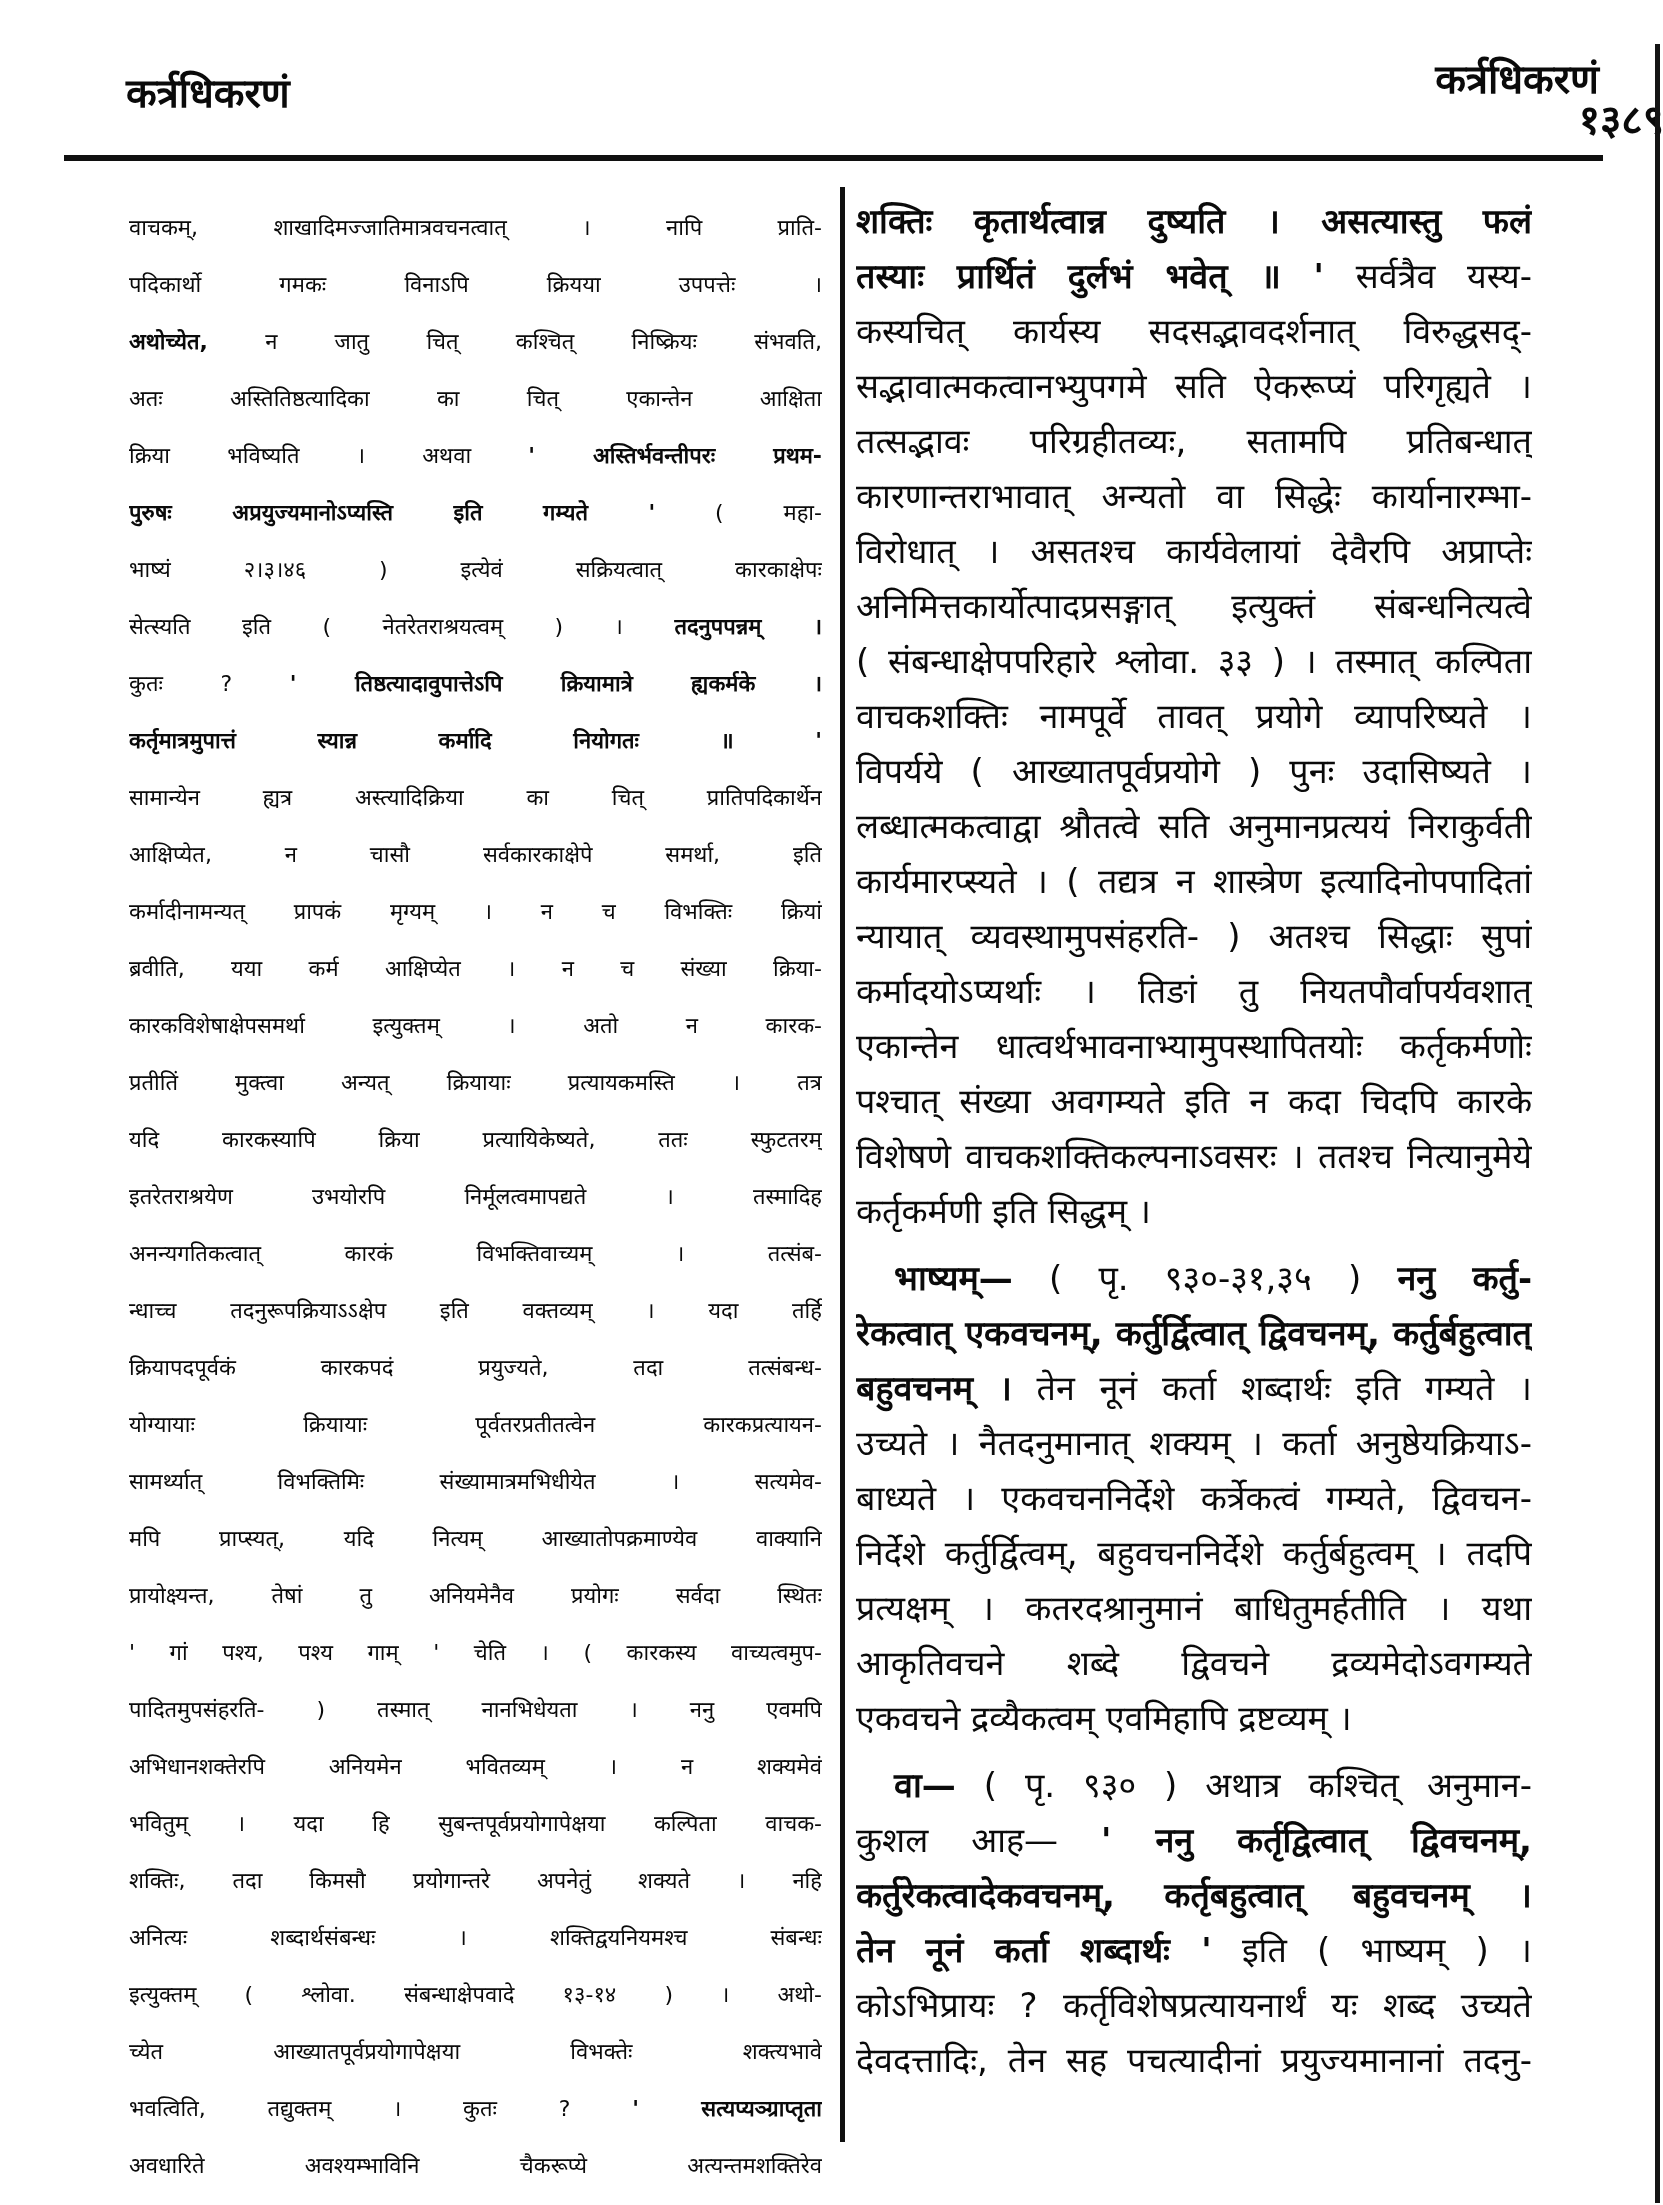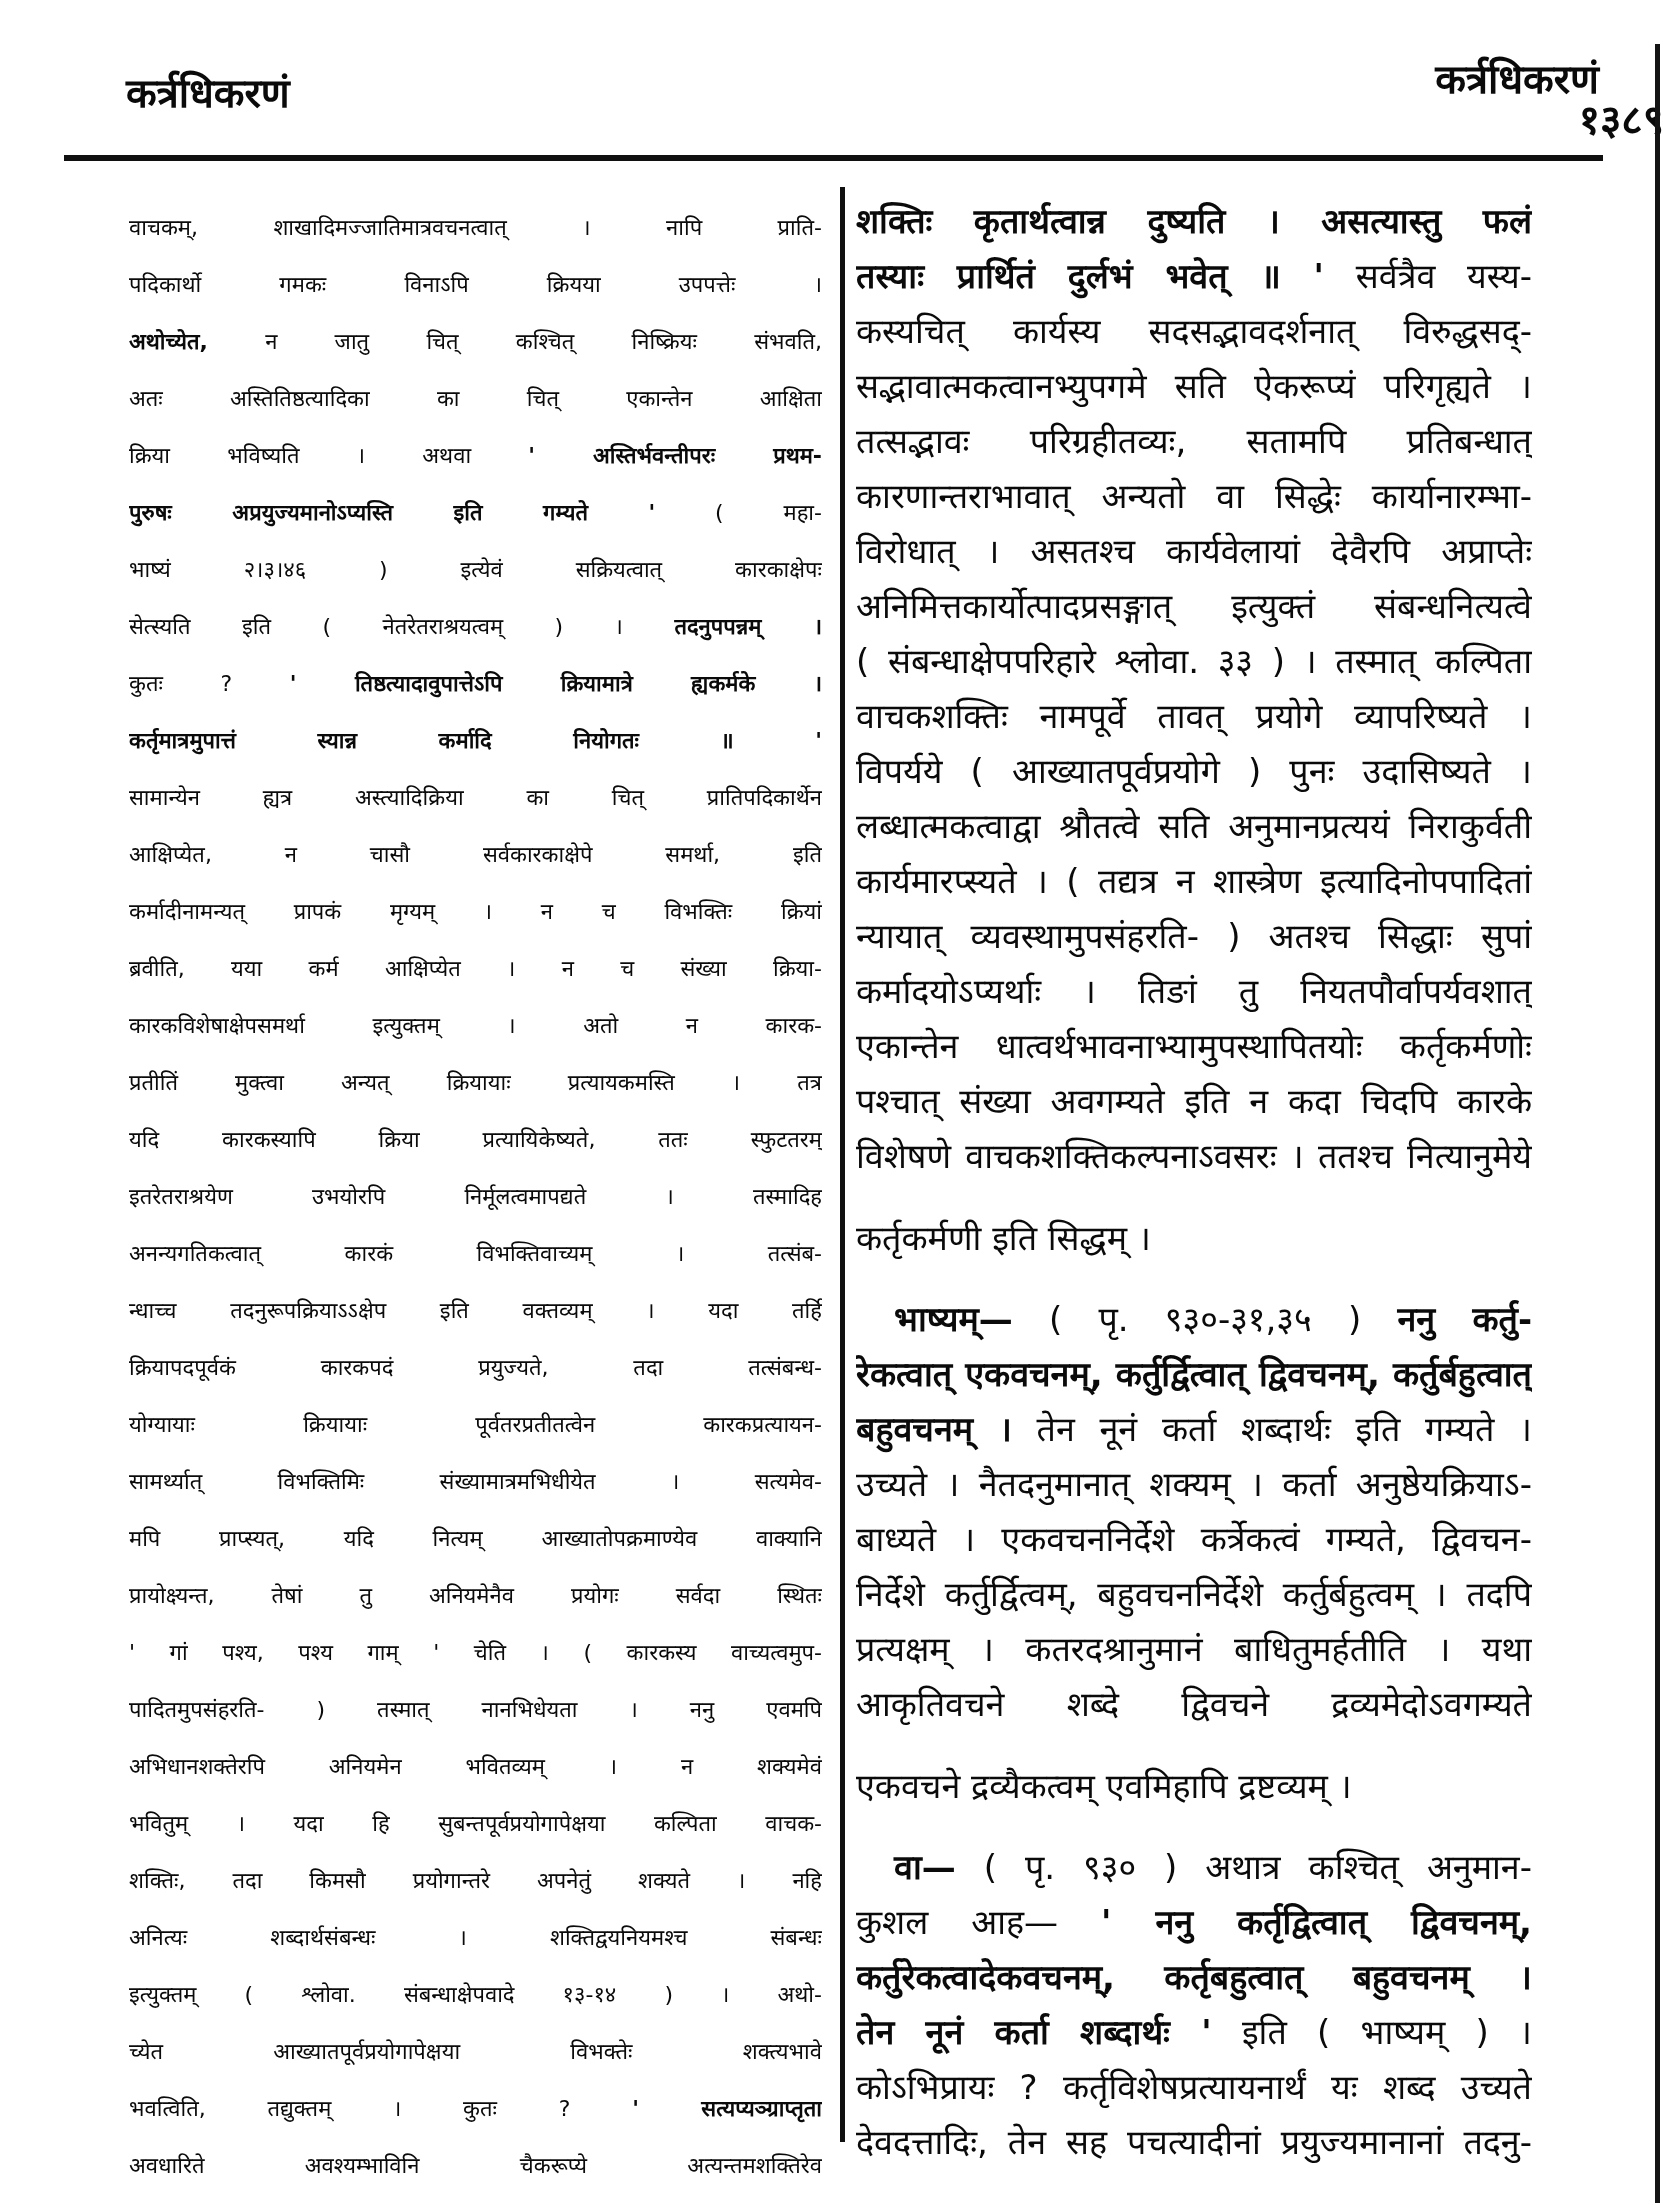"कर्तृकर्मणी इति सिद्धम् ।" .nj { margin-top: 27px -> none }
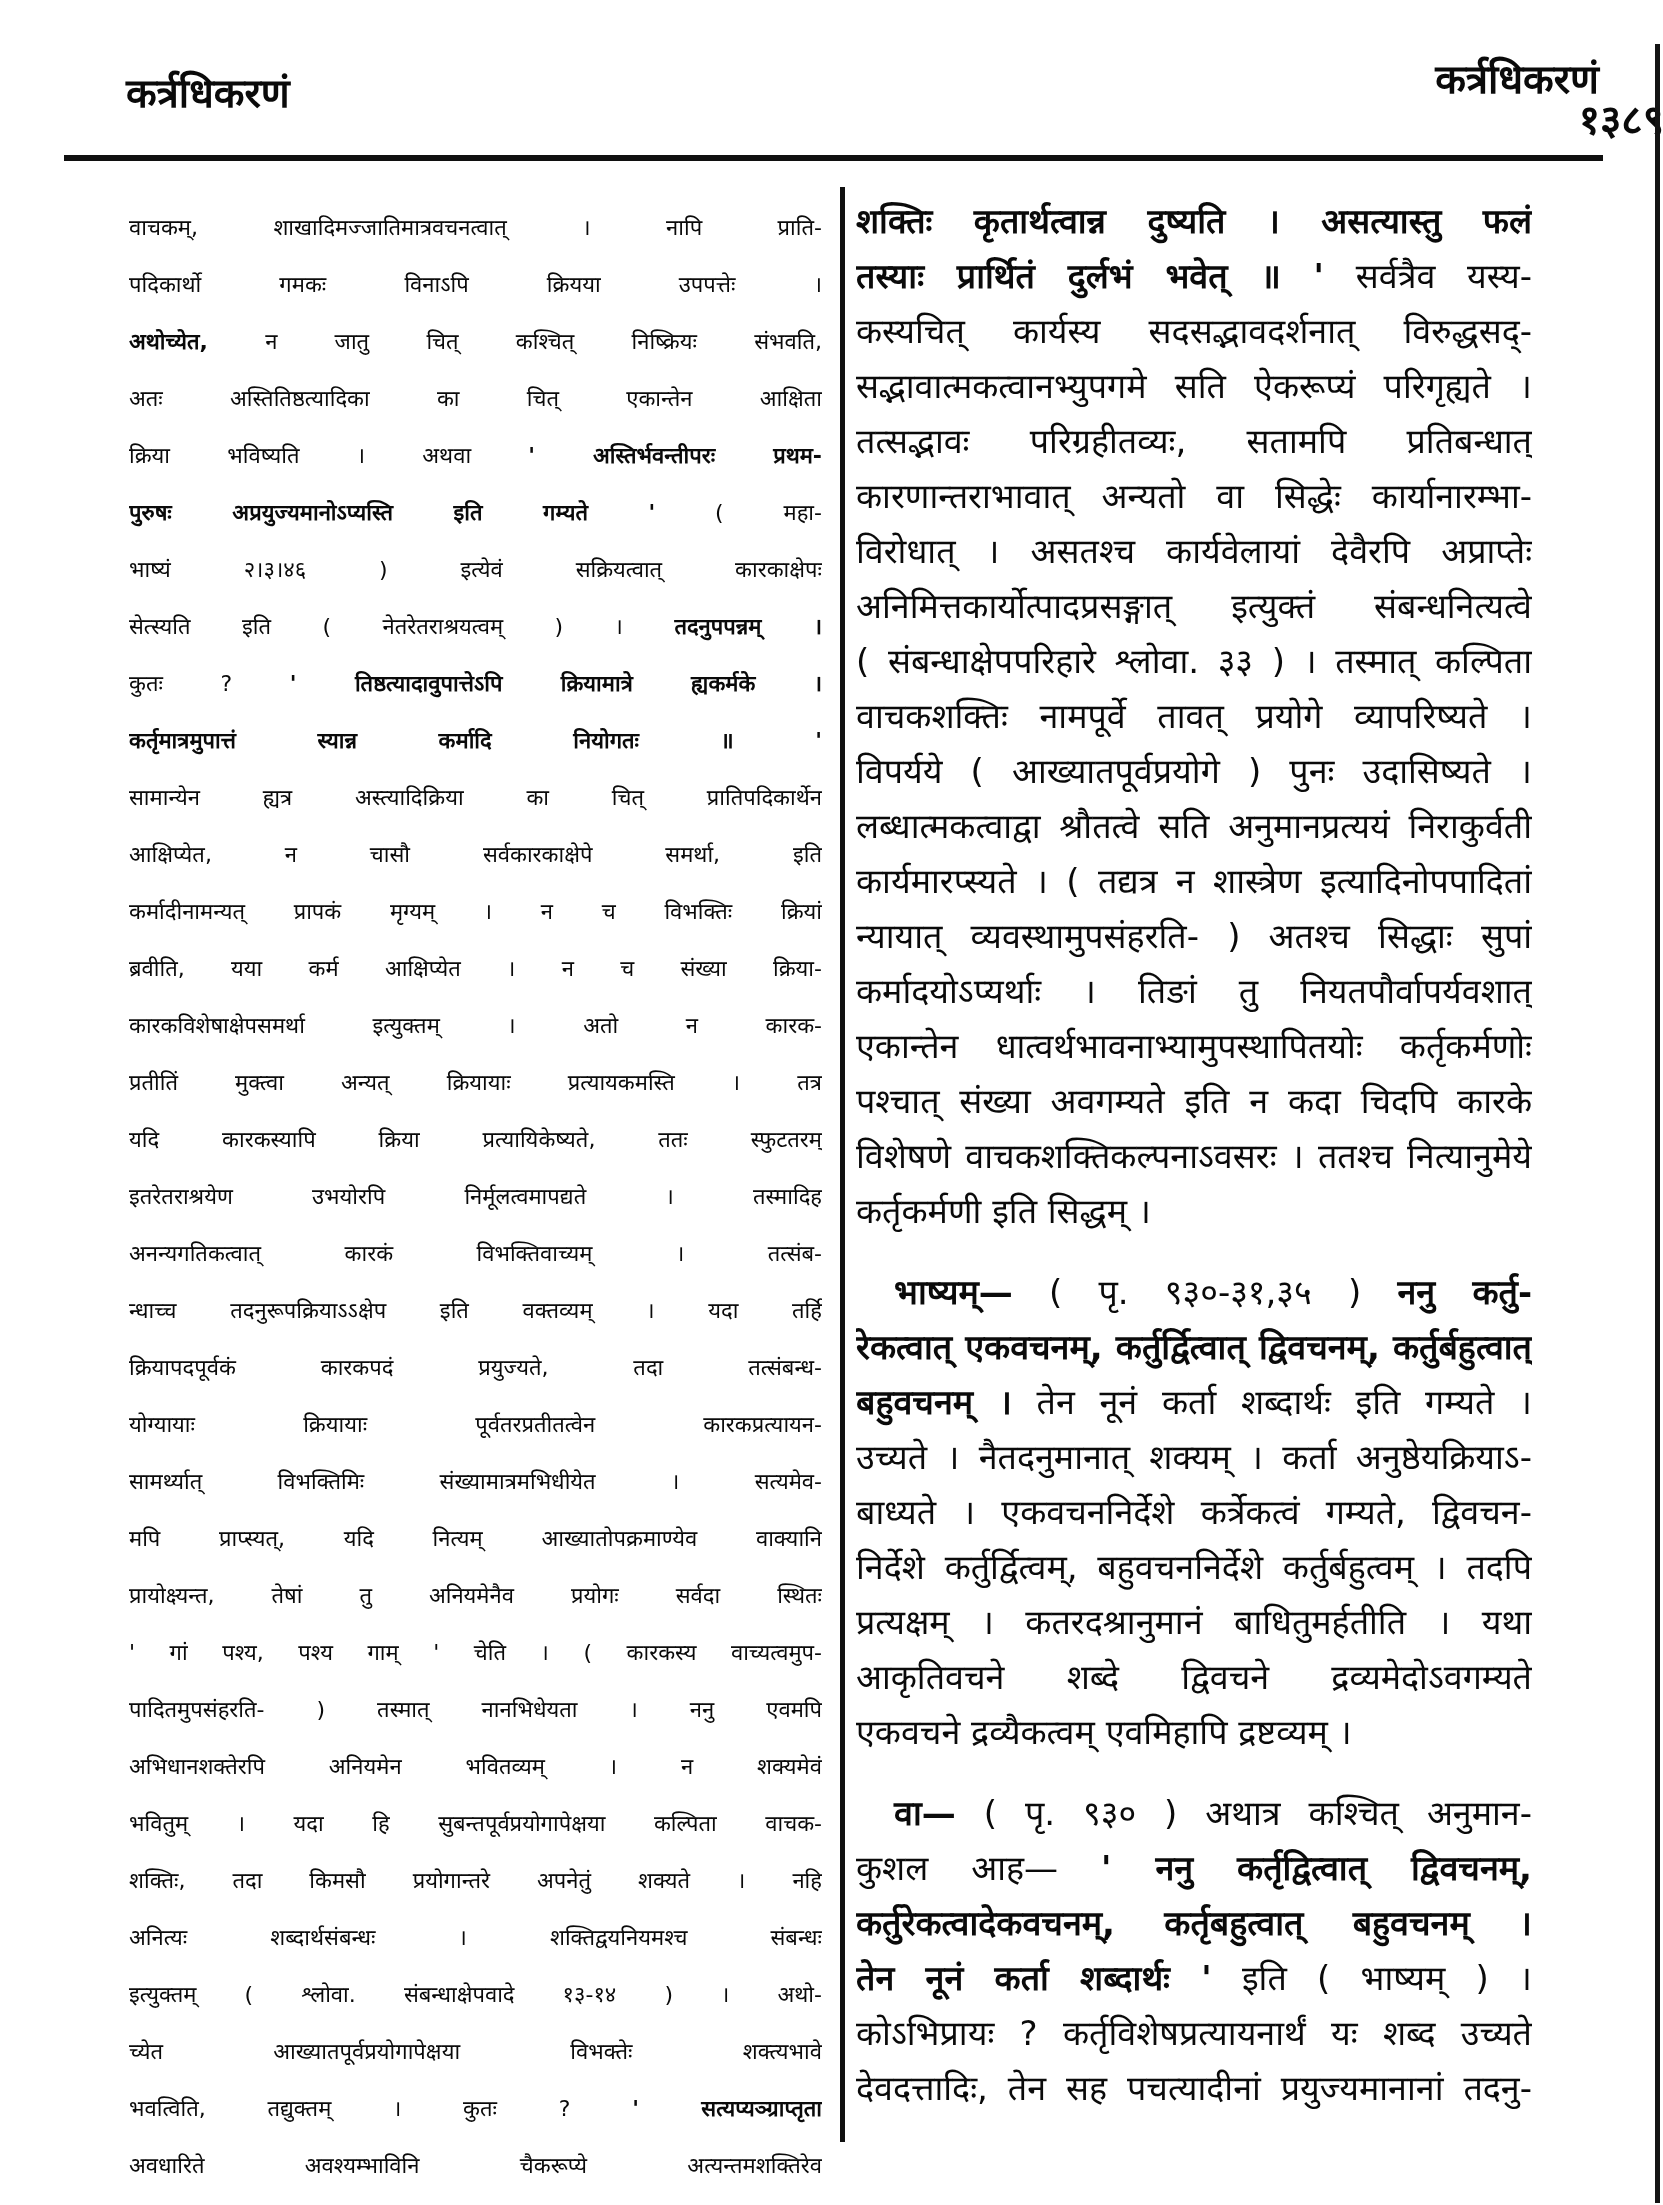"भाष्यम्— ( पृ. ९३०-३१,३५ )" .gap { margin-top: 26px -> 12px }
